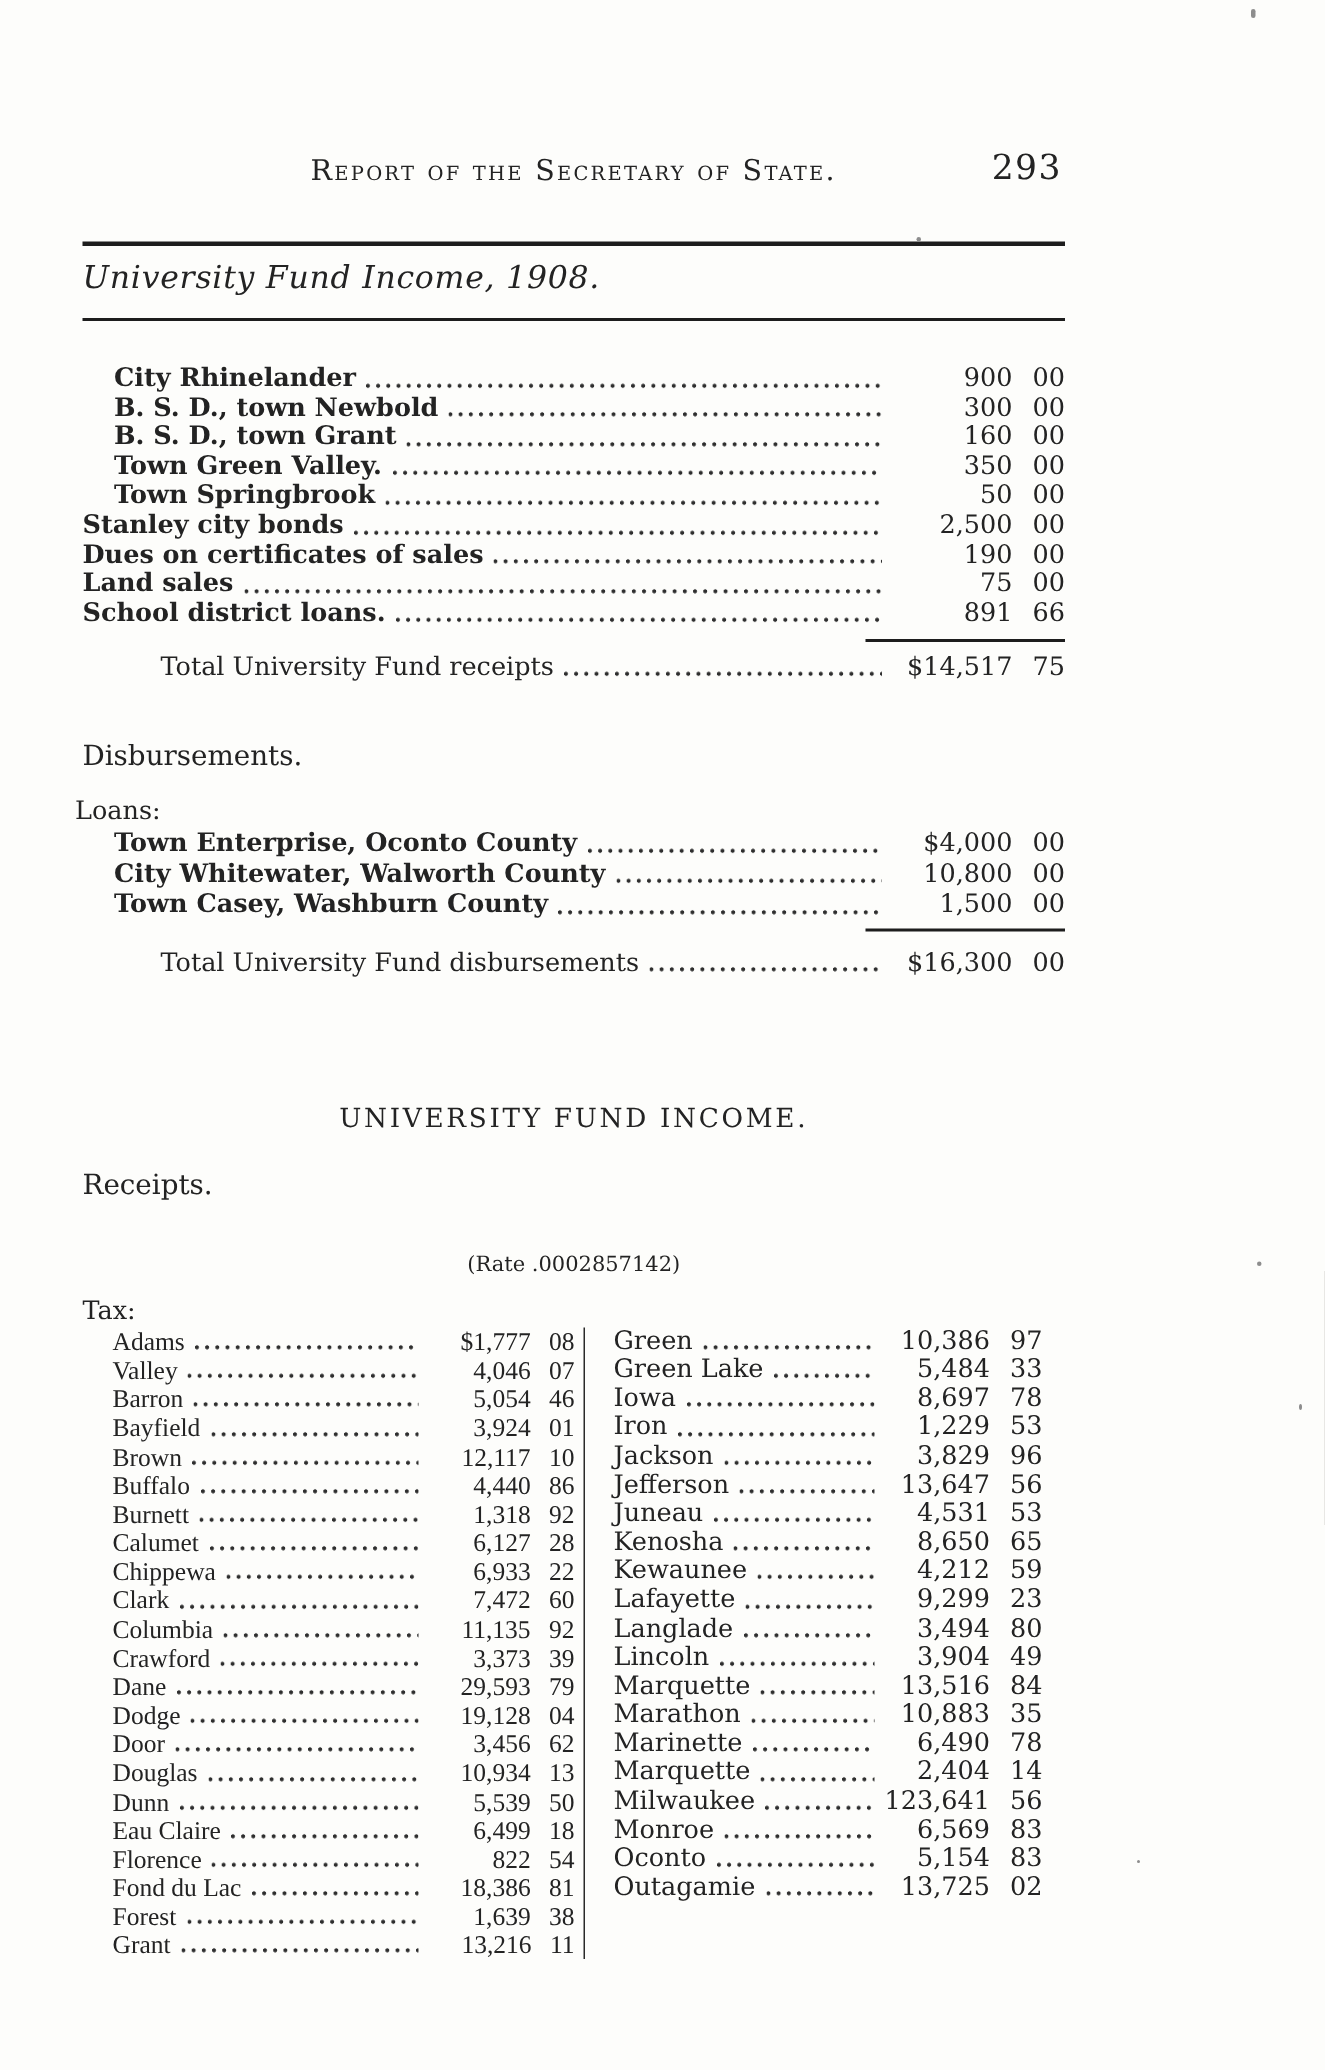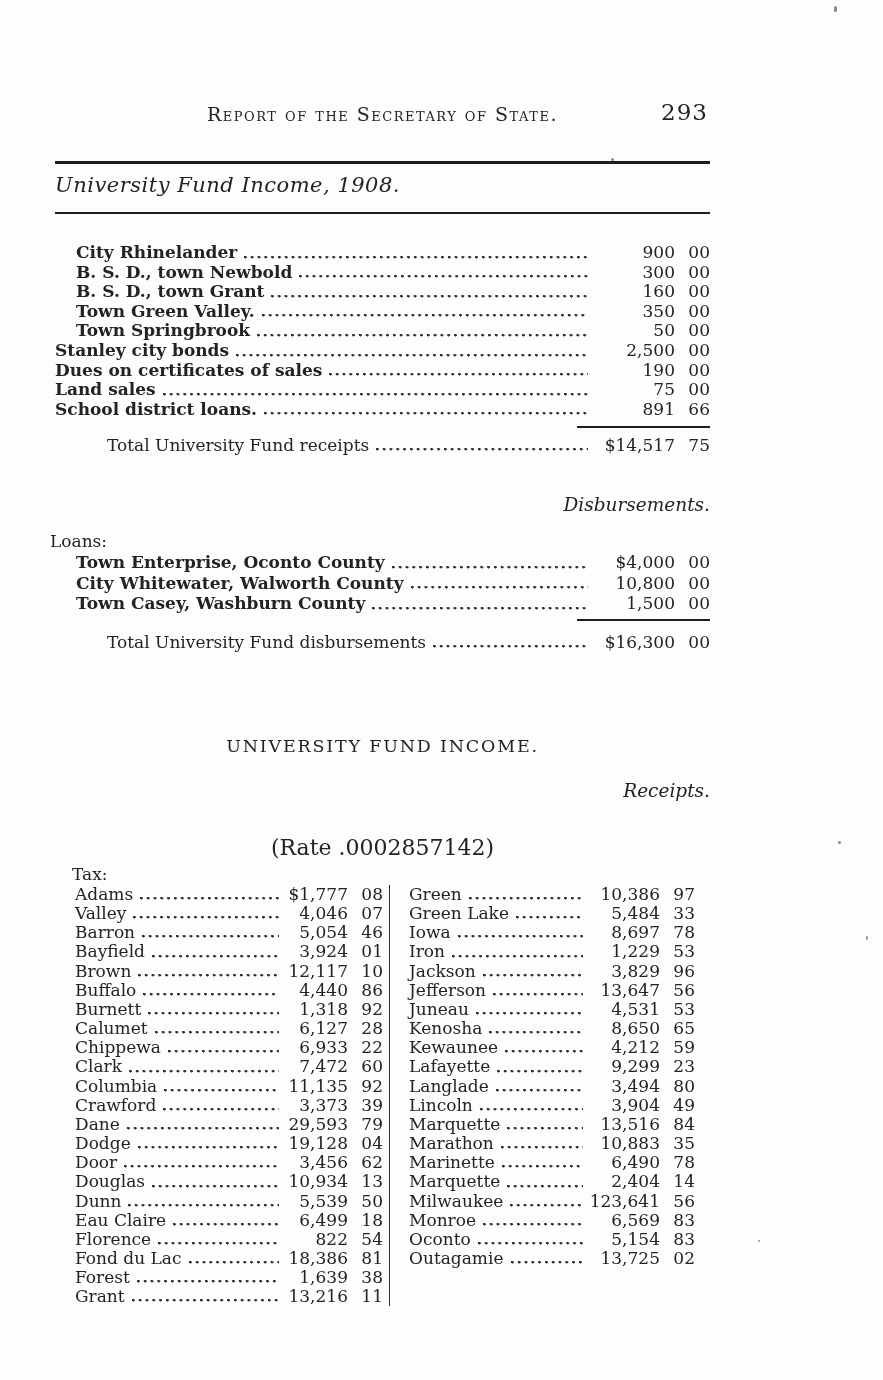"Disbursements." .section-italic { font-style: italic -> none; text-align: right -> left }
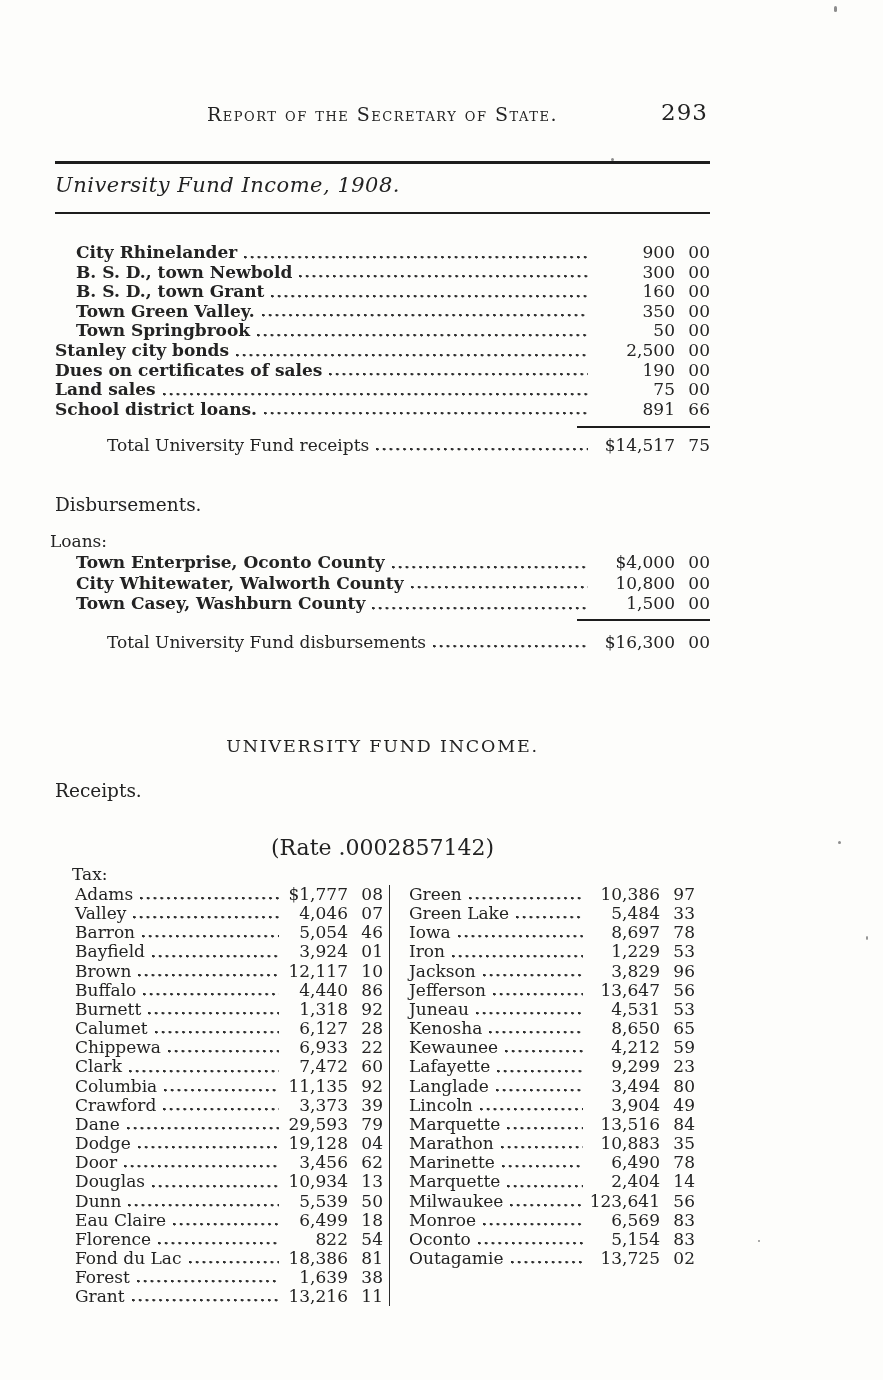"(Rate .0002857142)" .rate-note { font-size: 22px -> 14px }
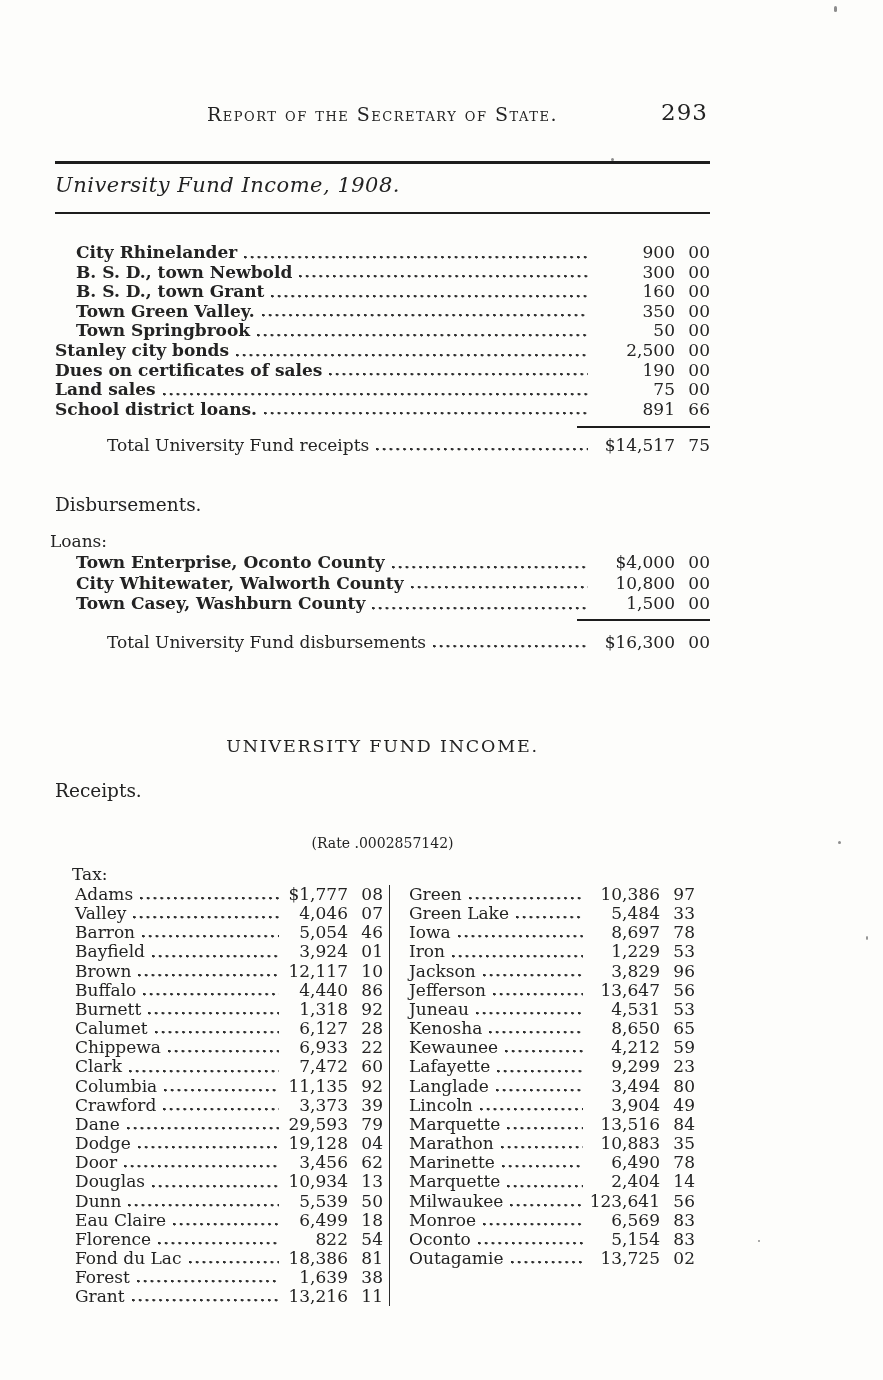"Tax:" .tax-label { left: 72px -> 55px }
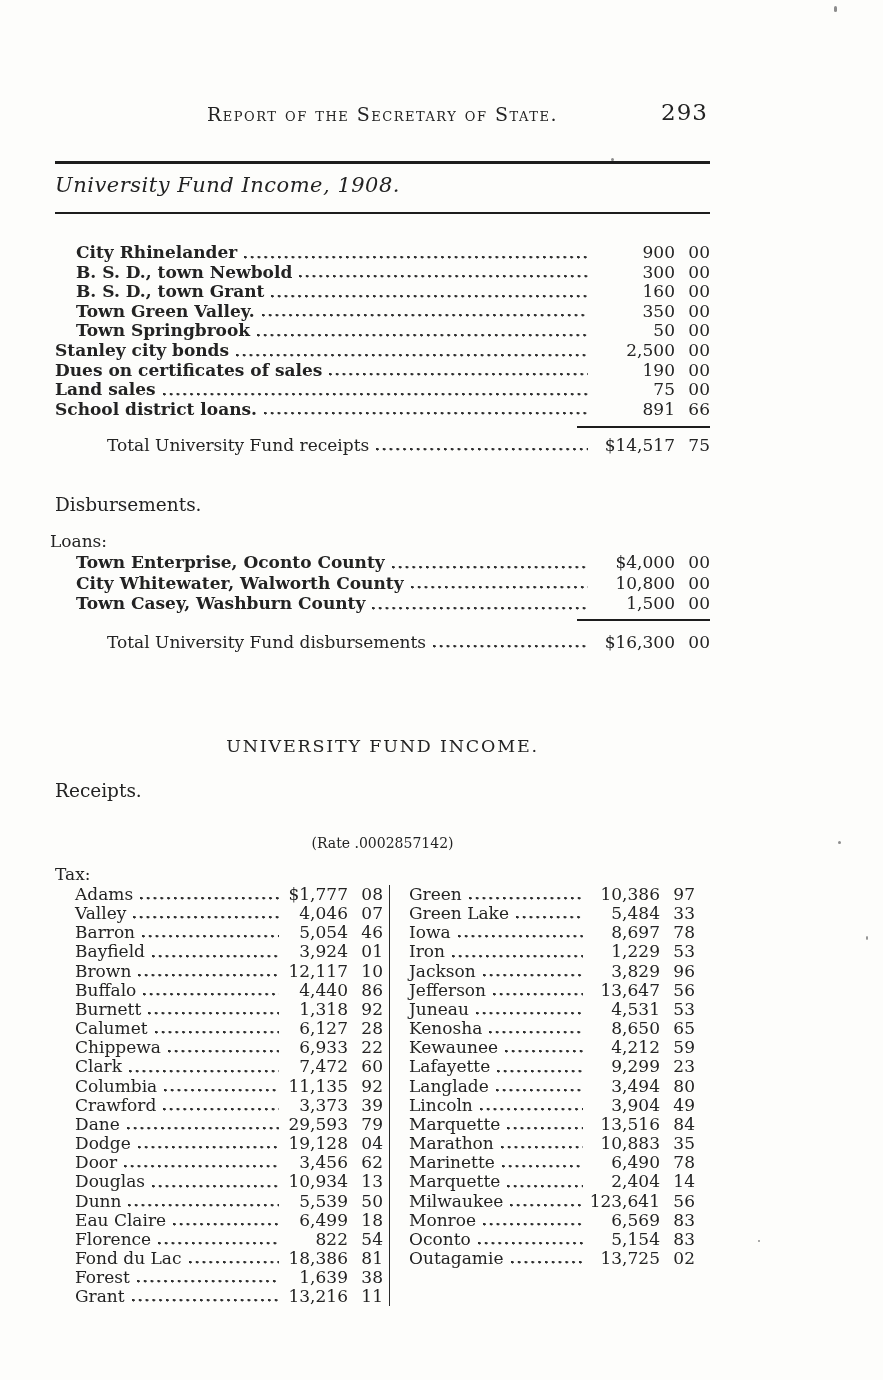"Adams" .tax-col-left { font-family: none -> Liberation Serif, serif }
